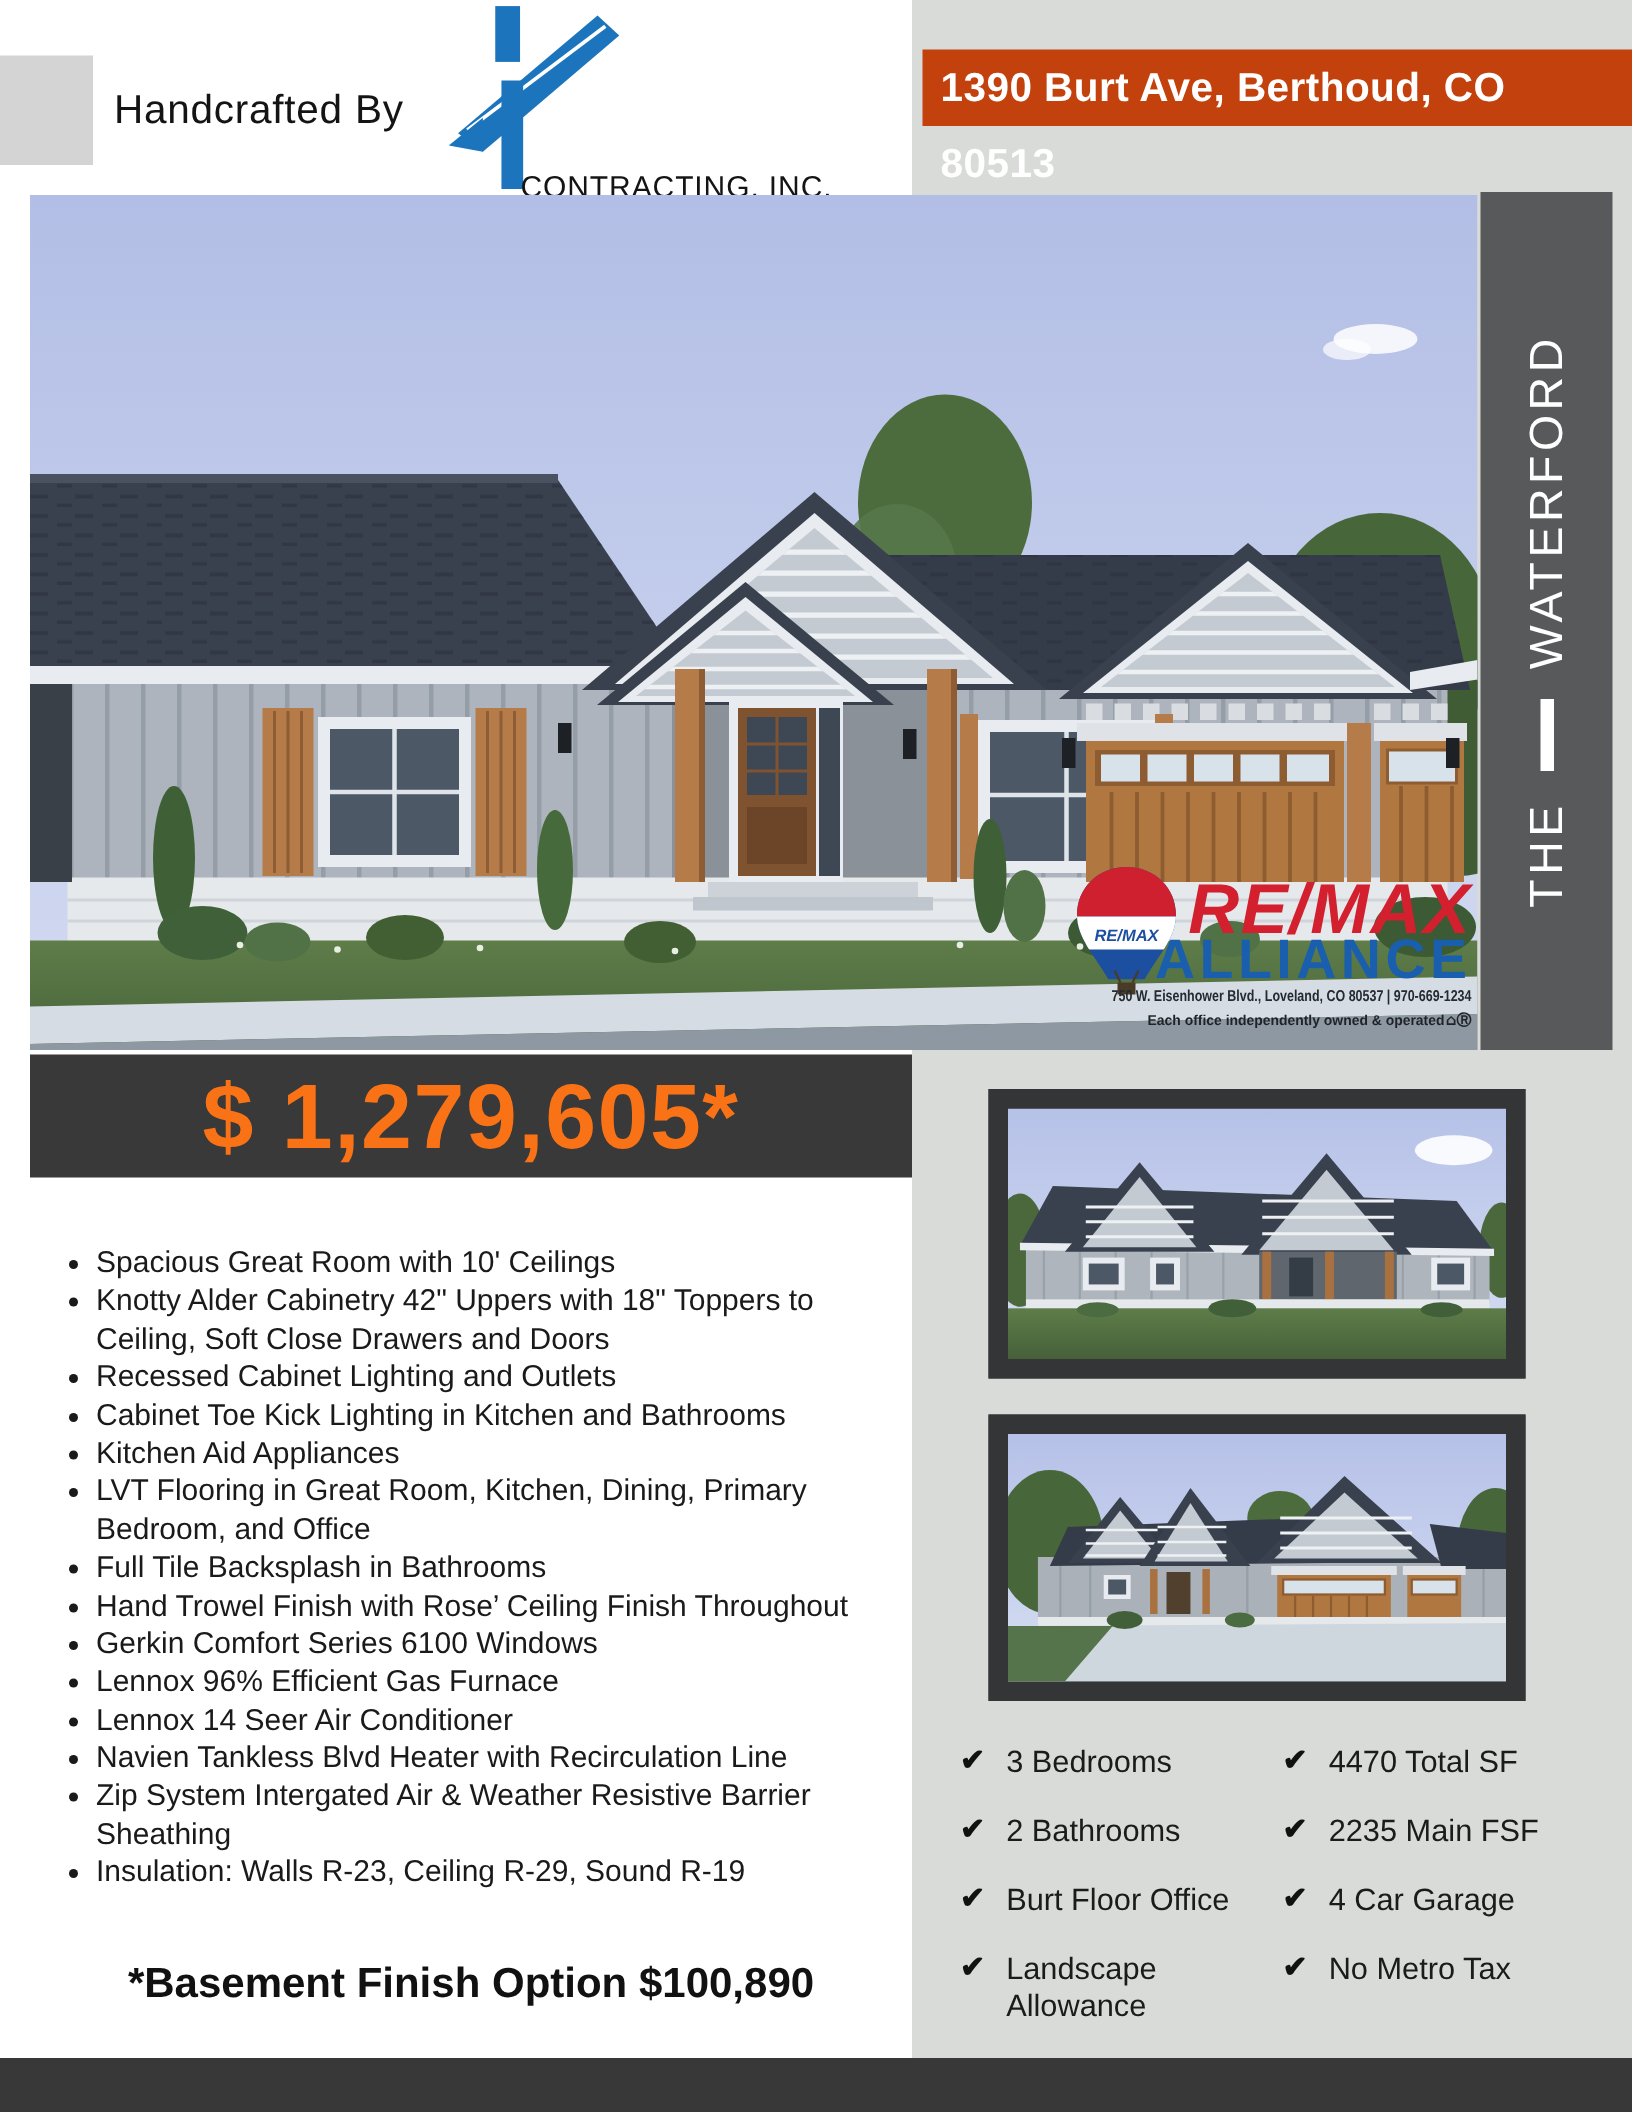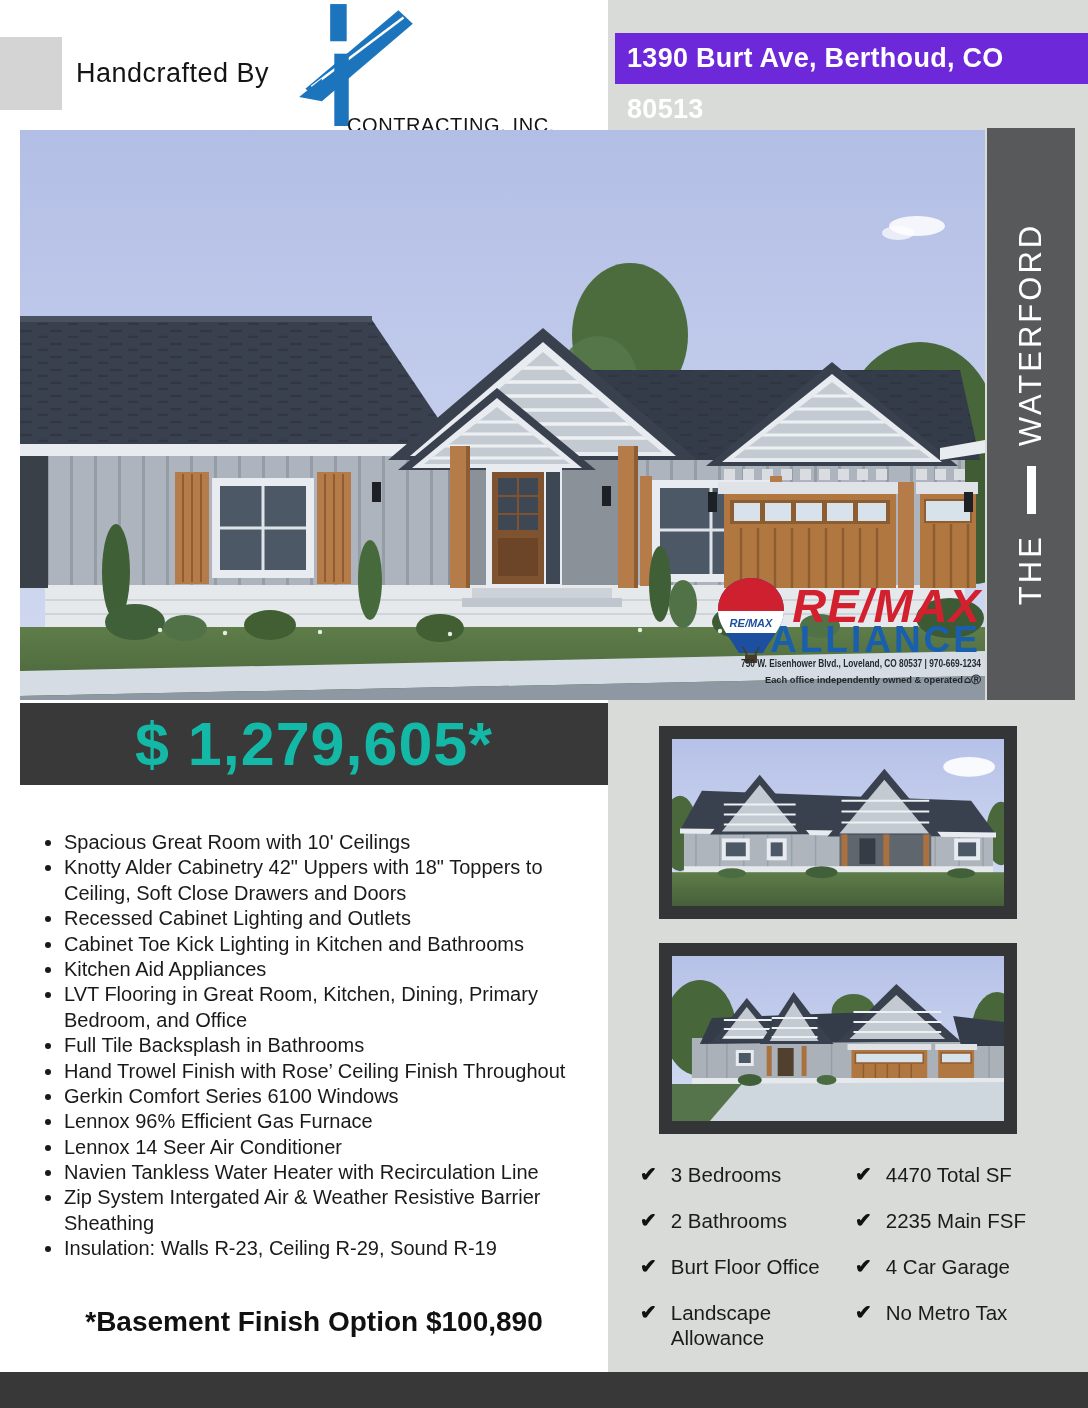"1390 Burt Ave, Berthoud, CO" .address-banner { background: #6d28d9 -> #c2410c }
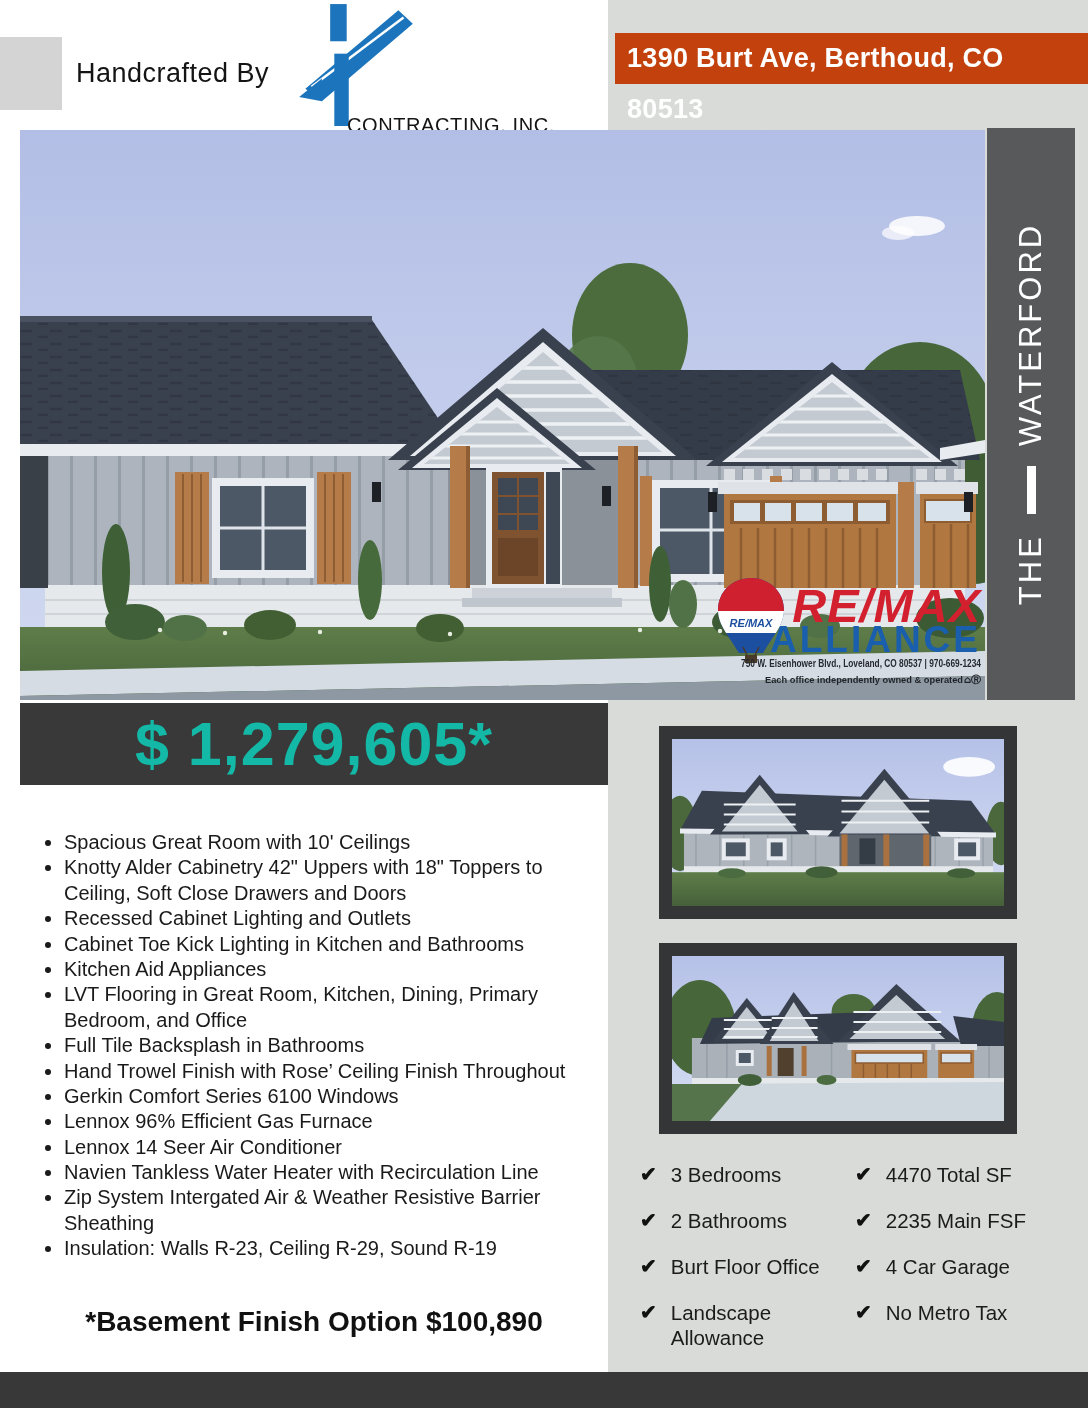"$ 1,279,605*" .price-banner { color: #14b8a6 -> #f97316 }
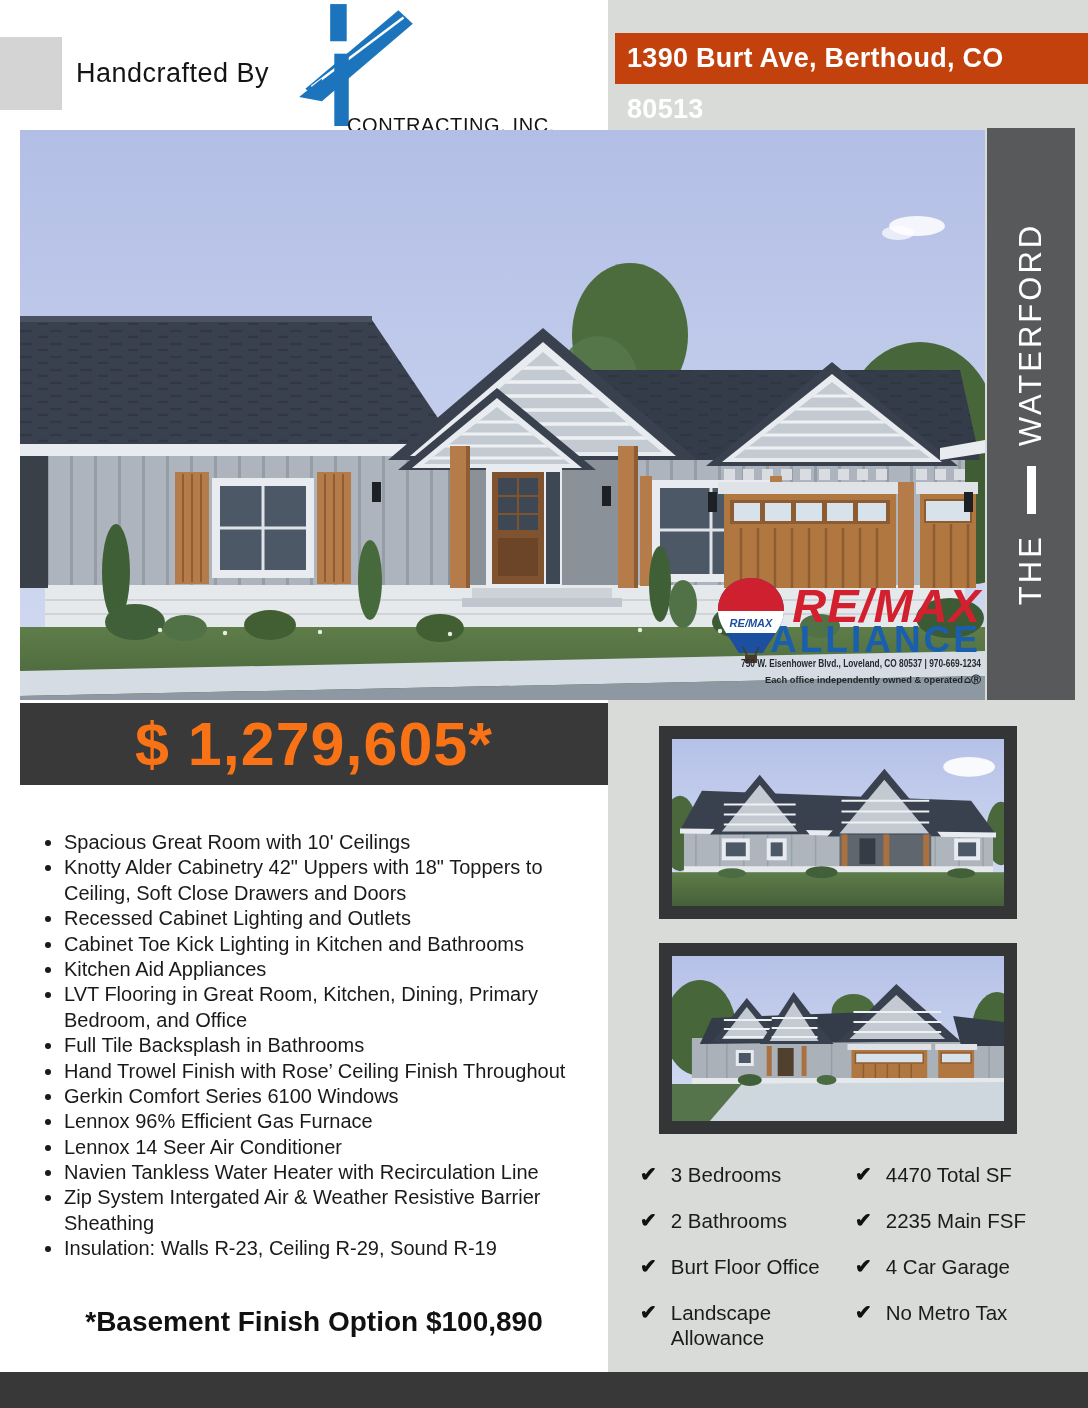"Navien Tankless Water Heater with" span { text: Water -> Blvd }
